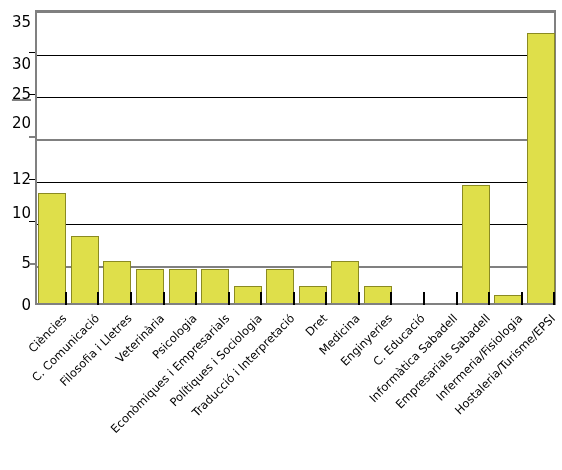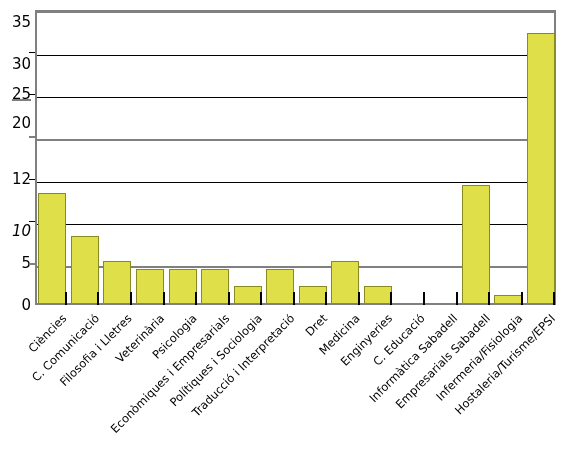"10" div.ytick { font-style: italic -> none; top: 231px -> 213px }
